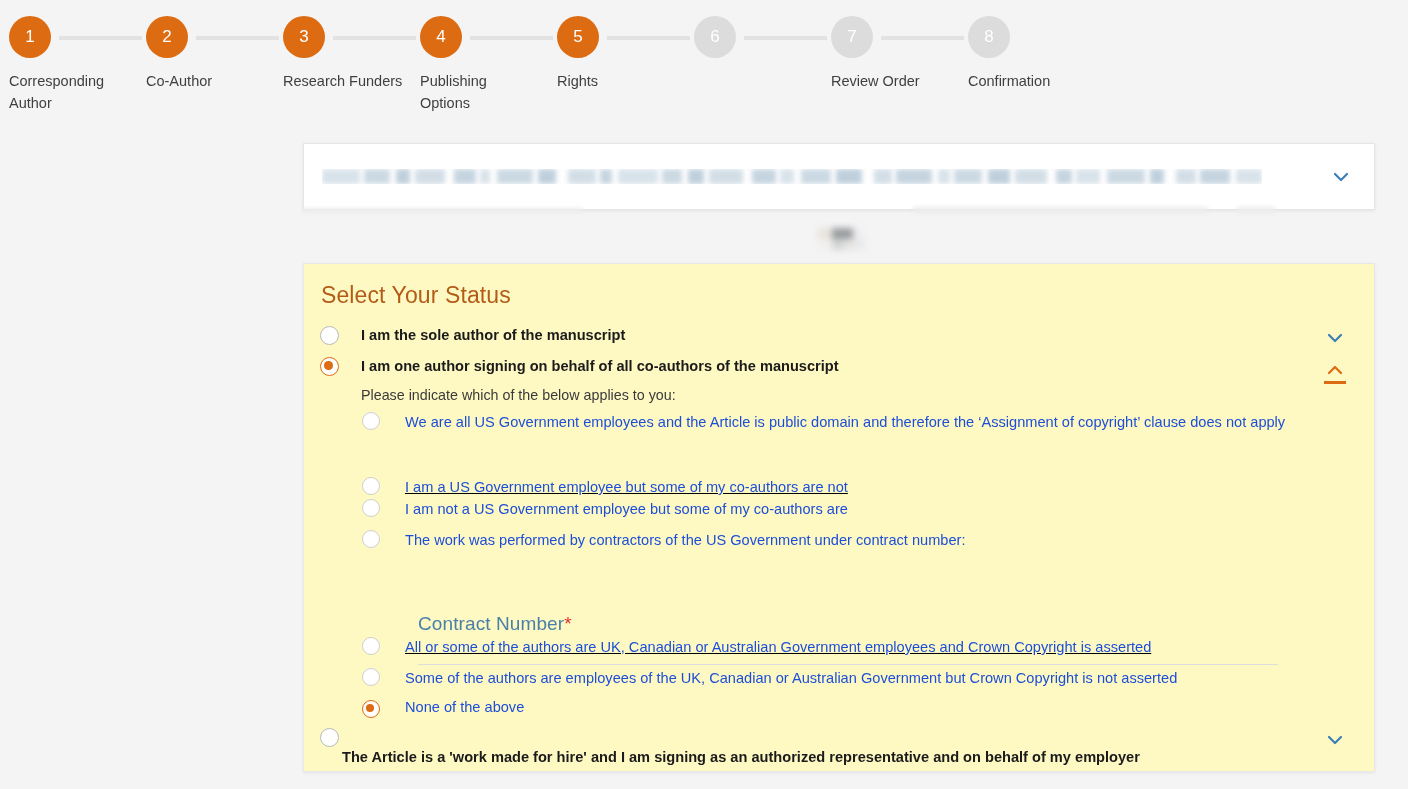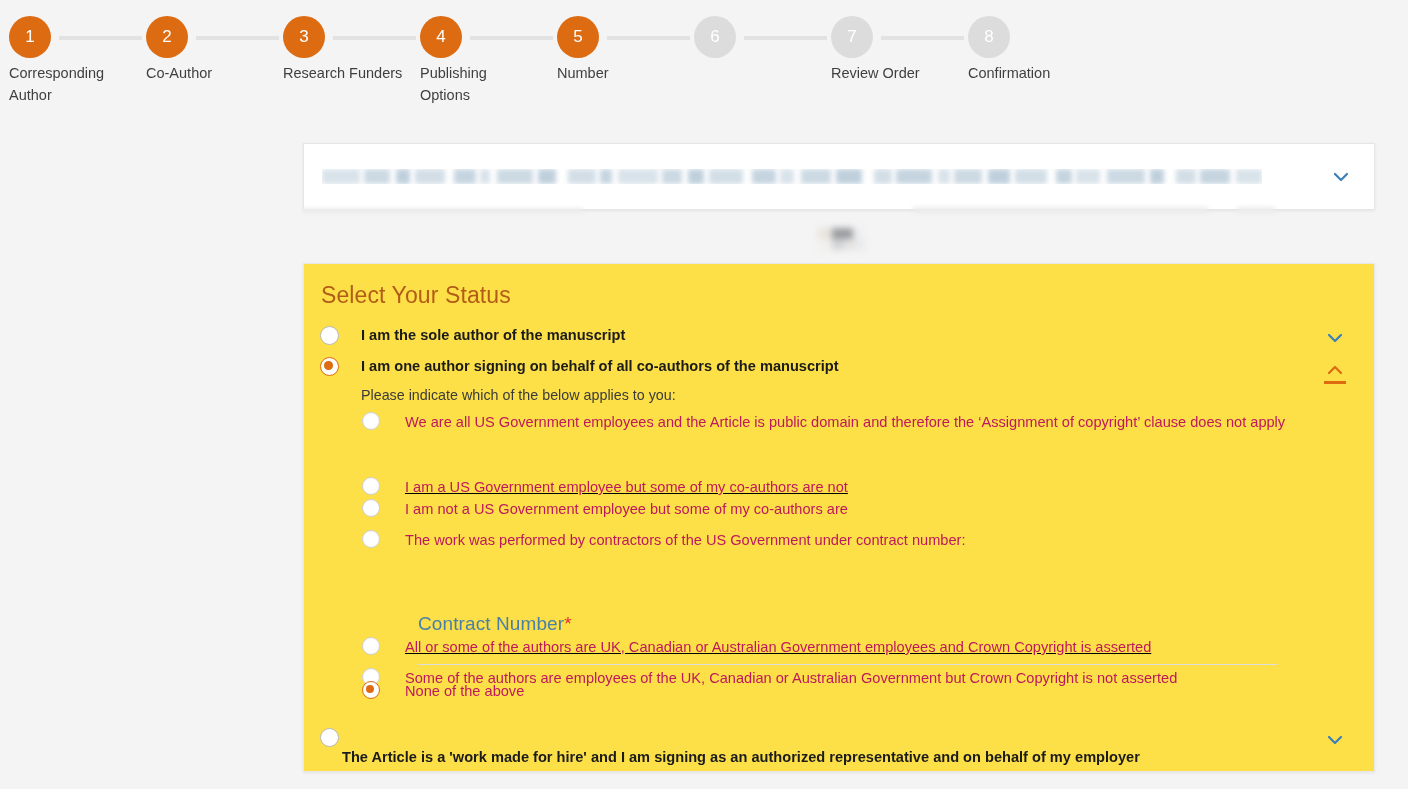"Corresponding Author" .step-label { margin-top: 4px -> 12px }
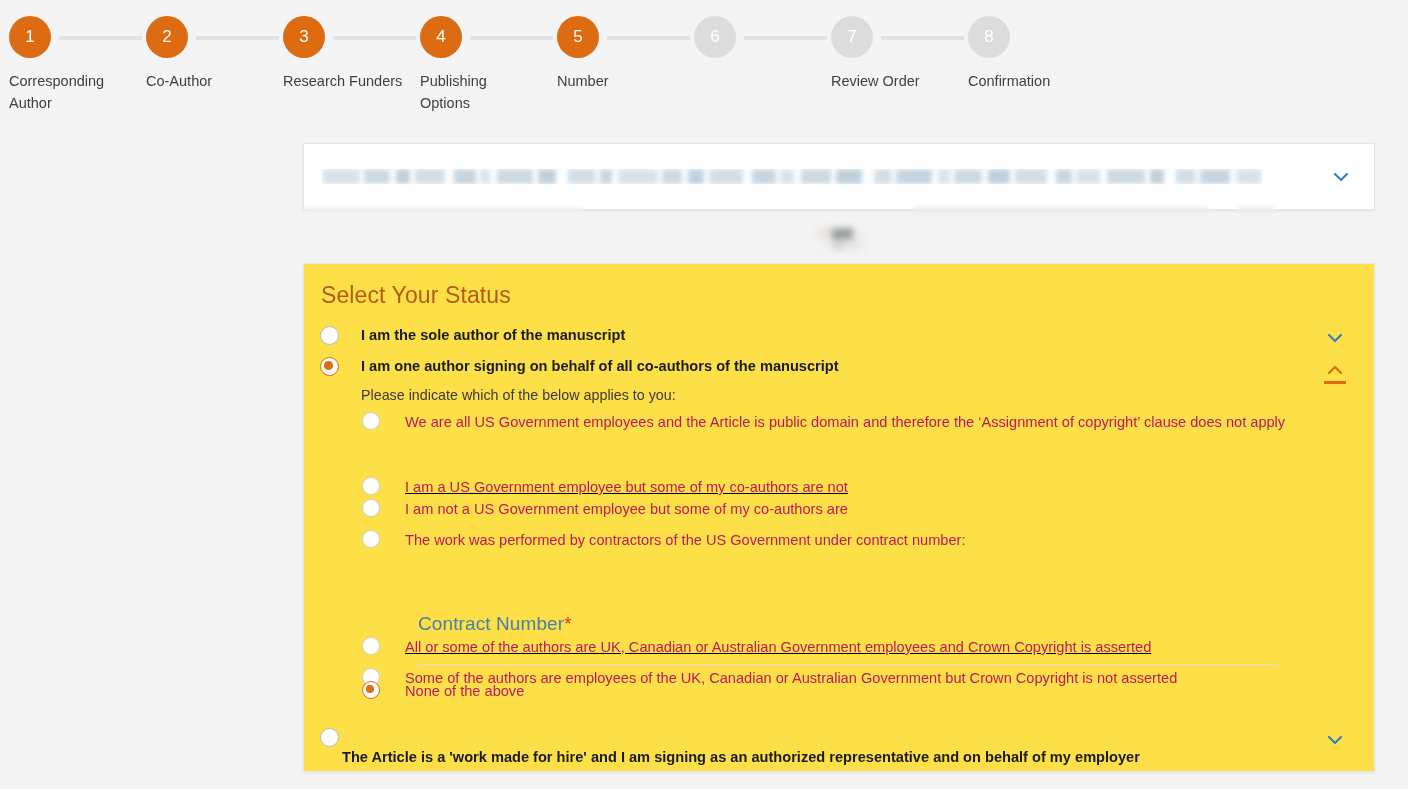"Number" div.step-label { text: Number -> Rights }
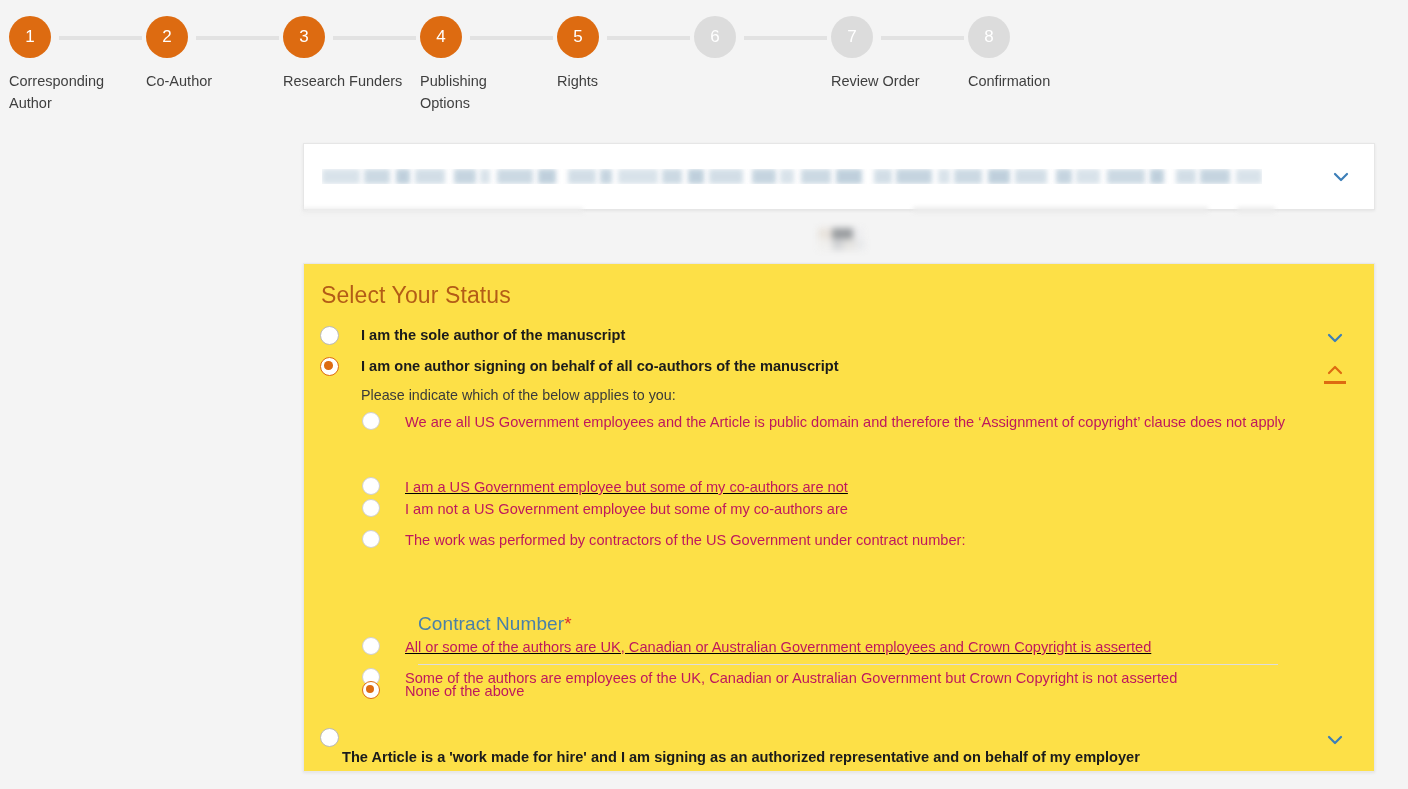"Select Your Status" .card { background: #fde047 -> #fef9c3 }
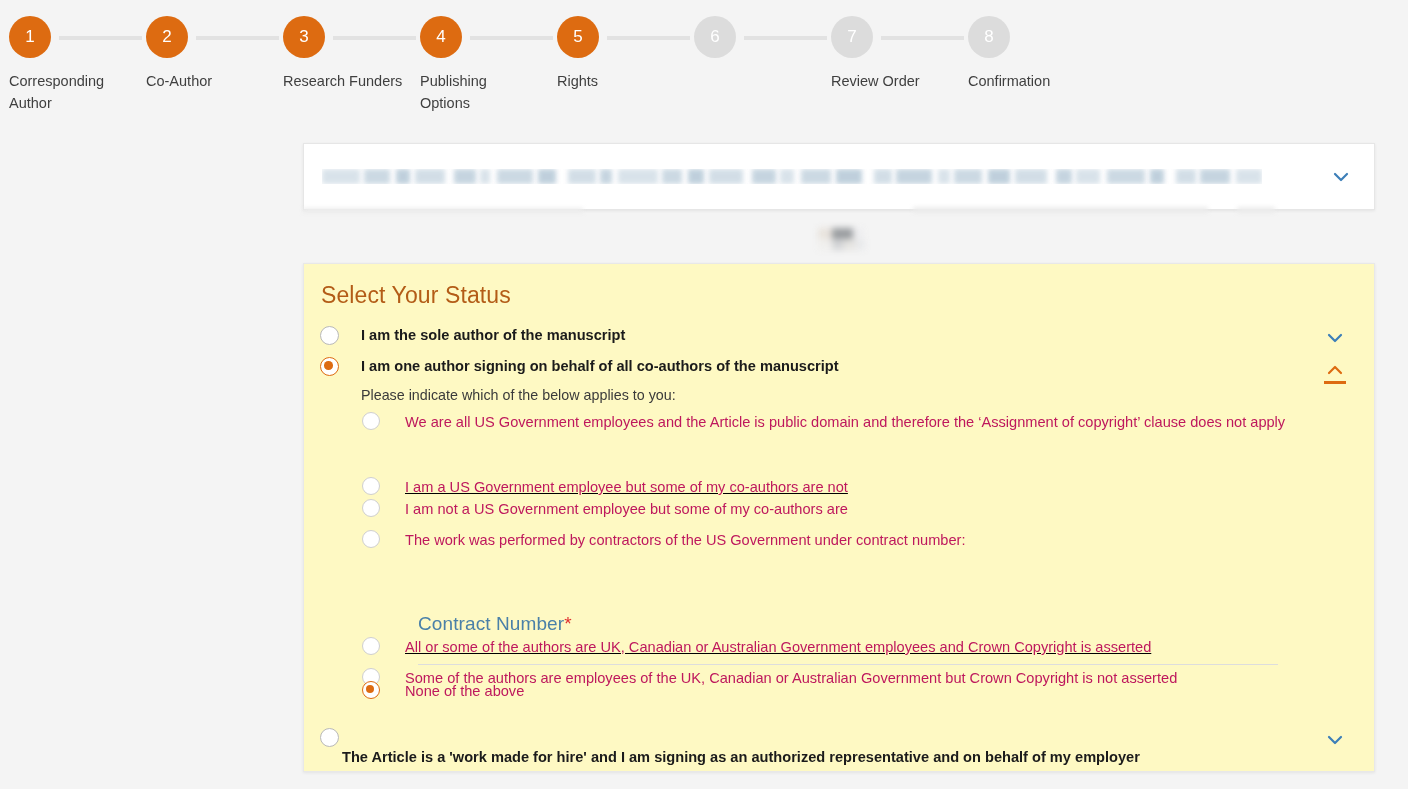"We are all US Government" .opt-label { color: #be185d -> #1d4ed8 }
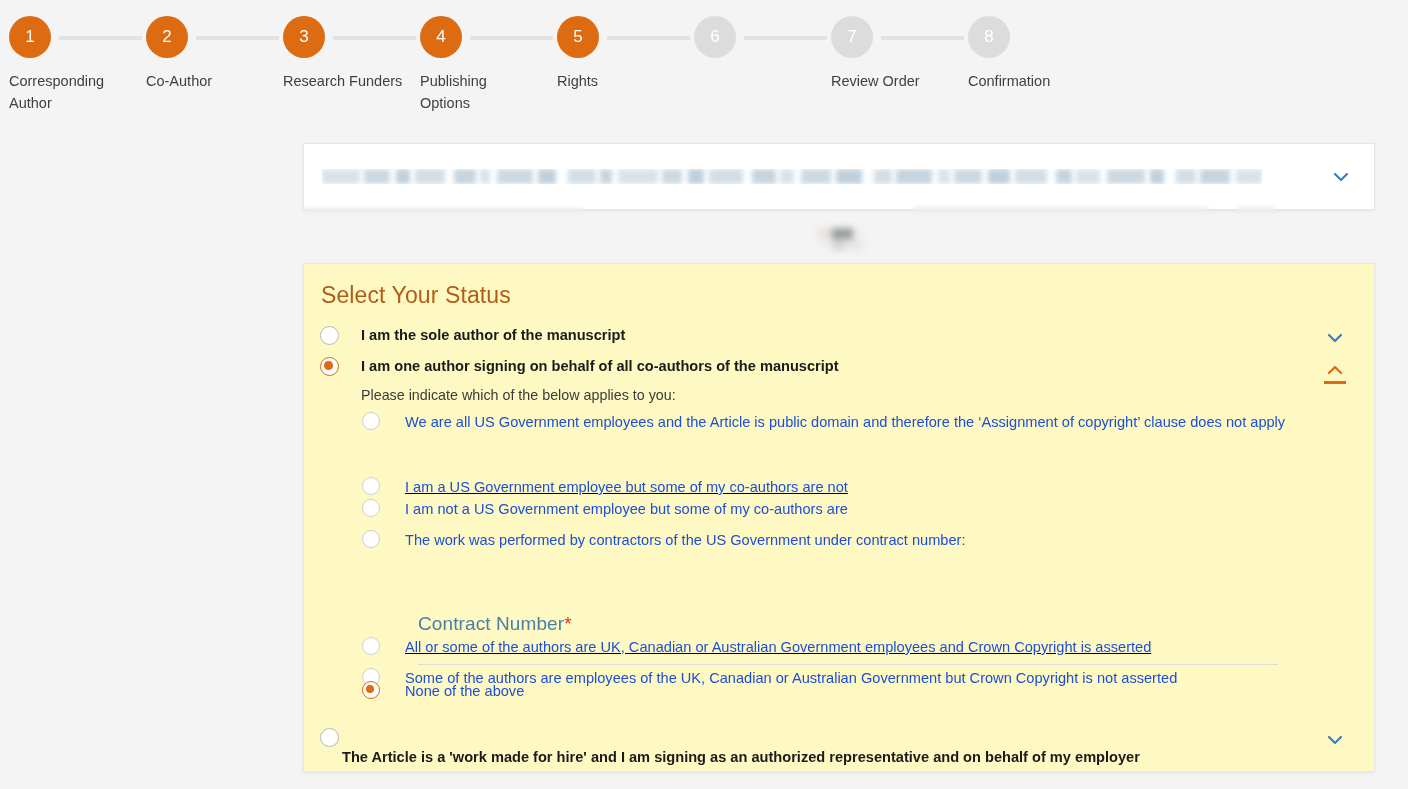"None of the above" .sub-7 { align-items: none -> flex-end; top: 680px -> 696px }
